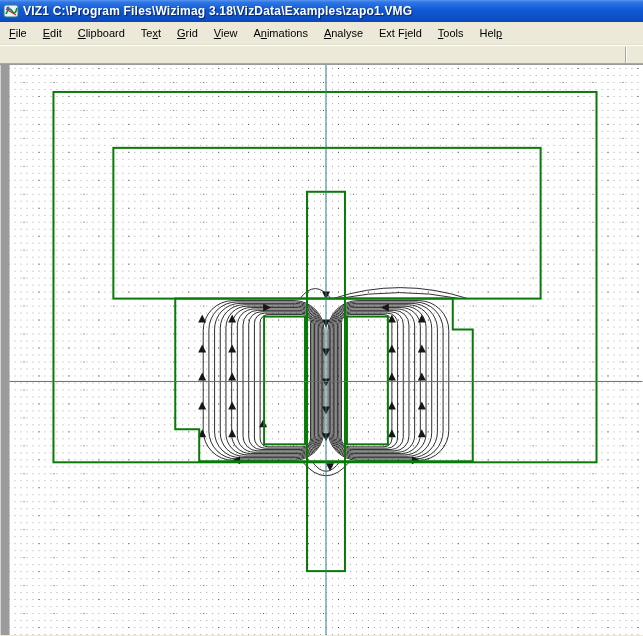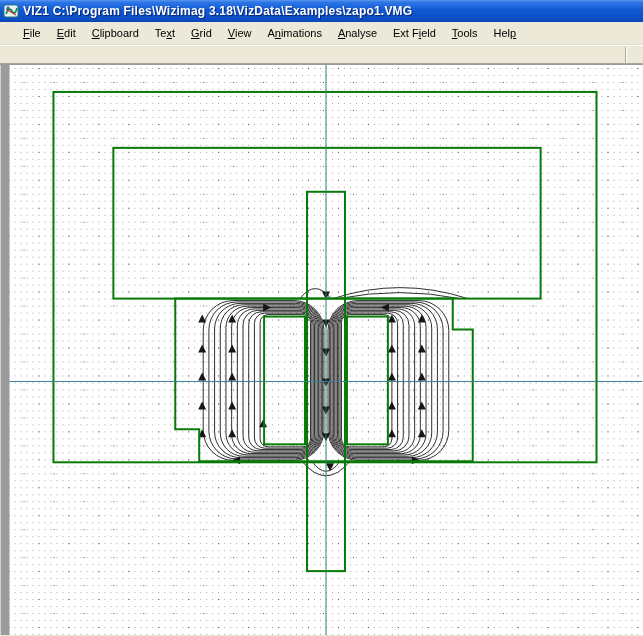"File" .menubar { padding-left: 15px -> 1px }
